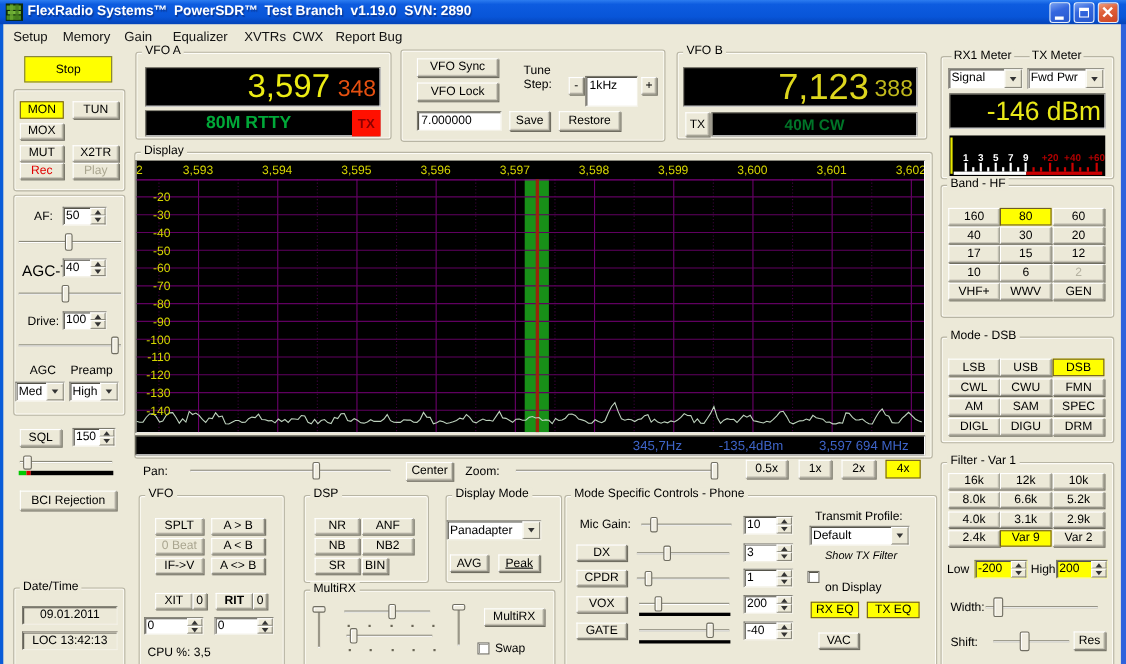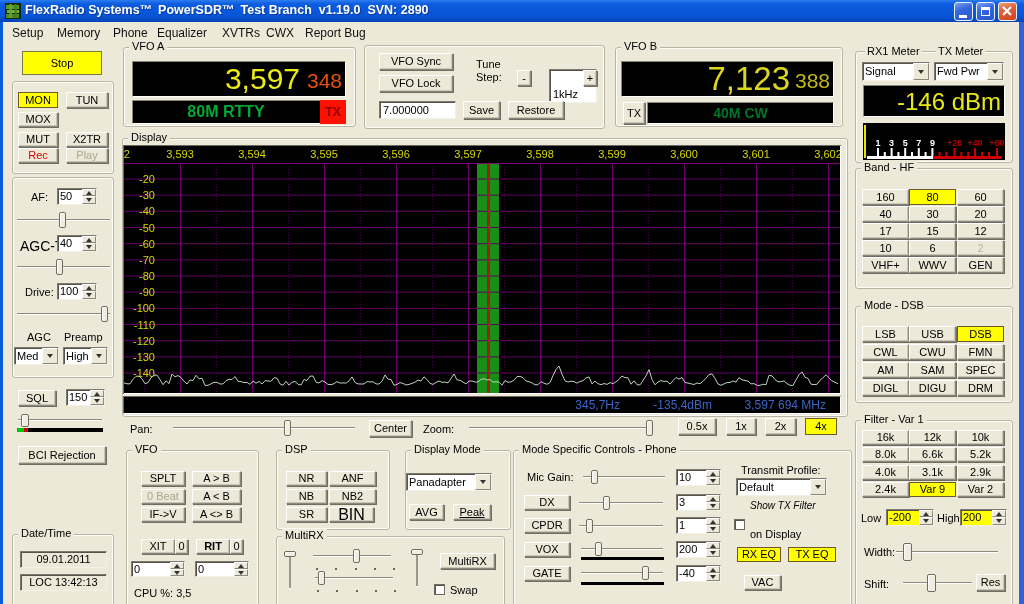"Phone" div.ab { text: Phone -> Gain }
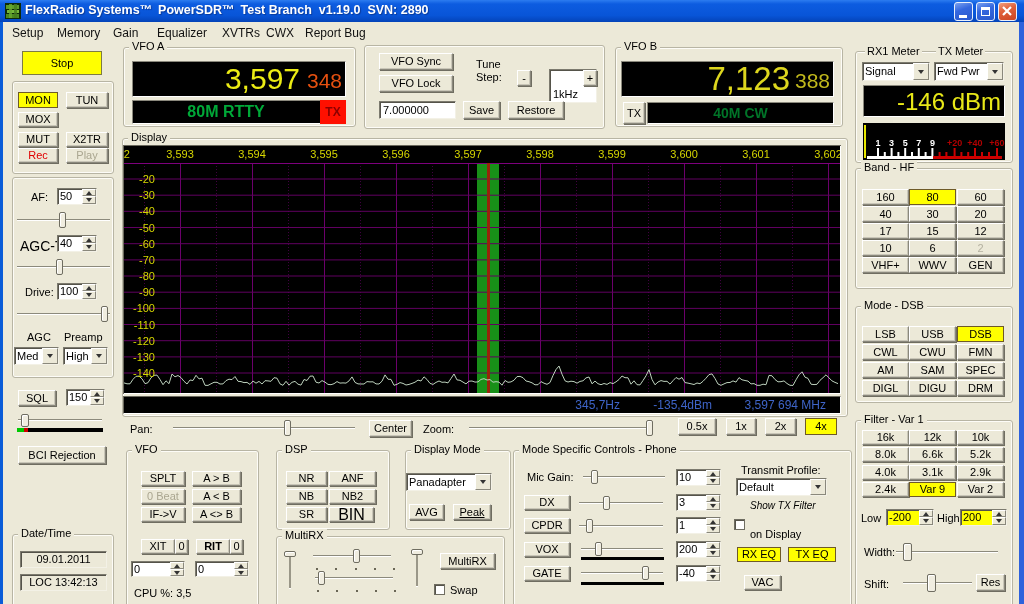"1kHz" div.fld { height: 18px -> 28px; margin-left: 17px -> none; padding: 16px 3px -> 0 3px }
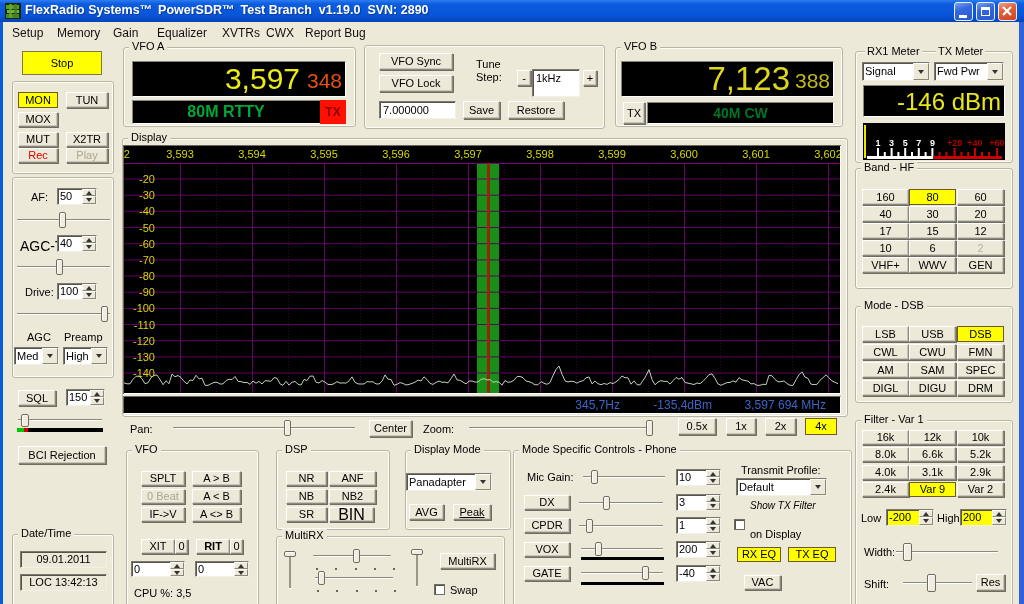"BIN" div.btn { font-size: 16px -> 11px; width: 45px -> 24px }
